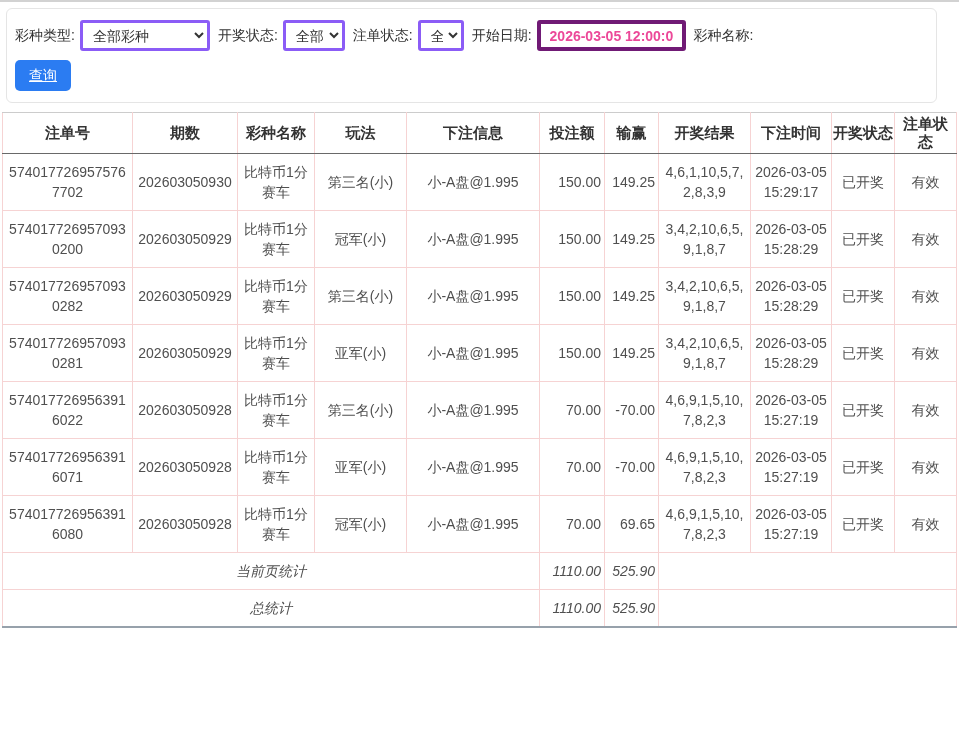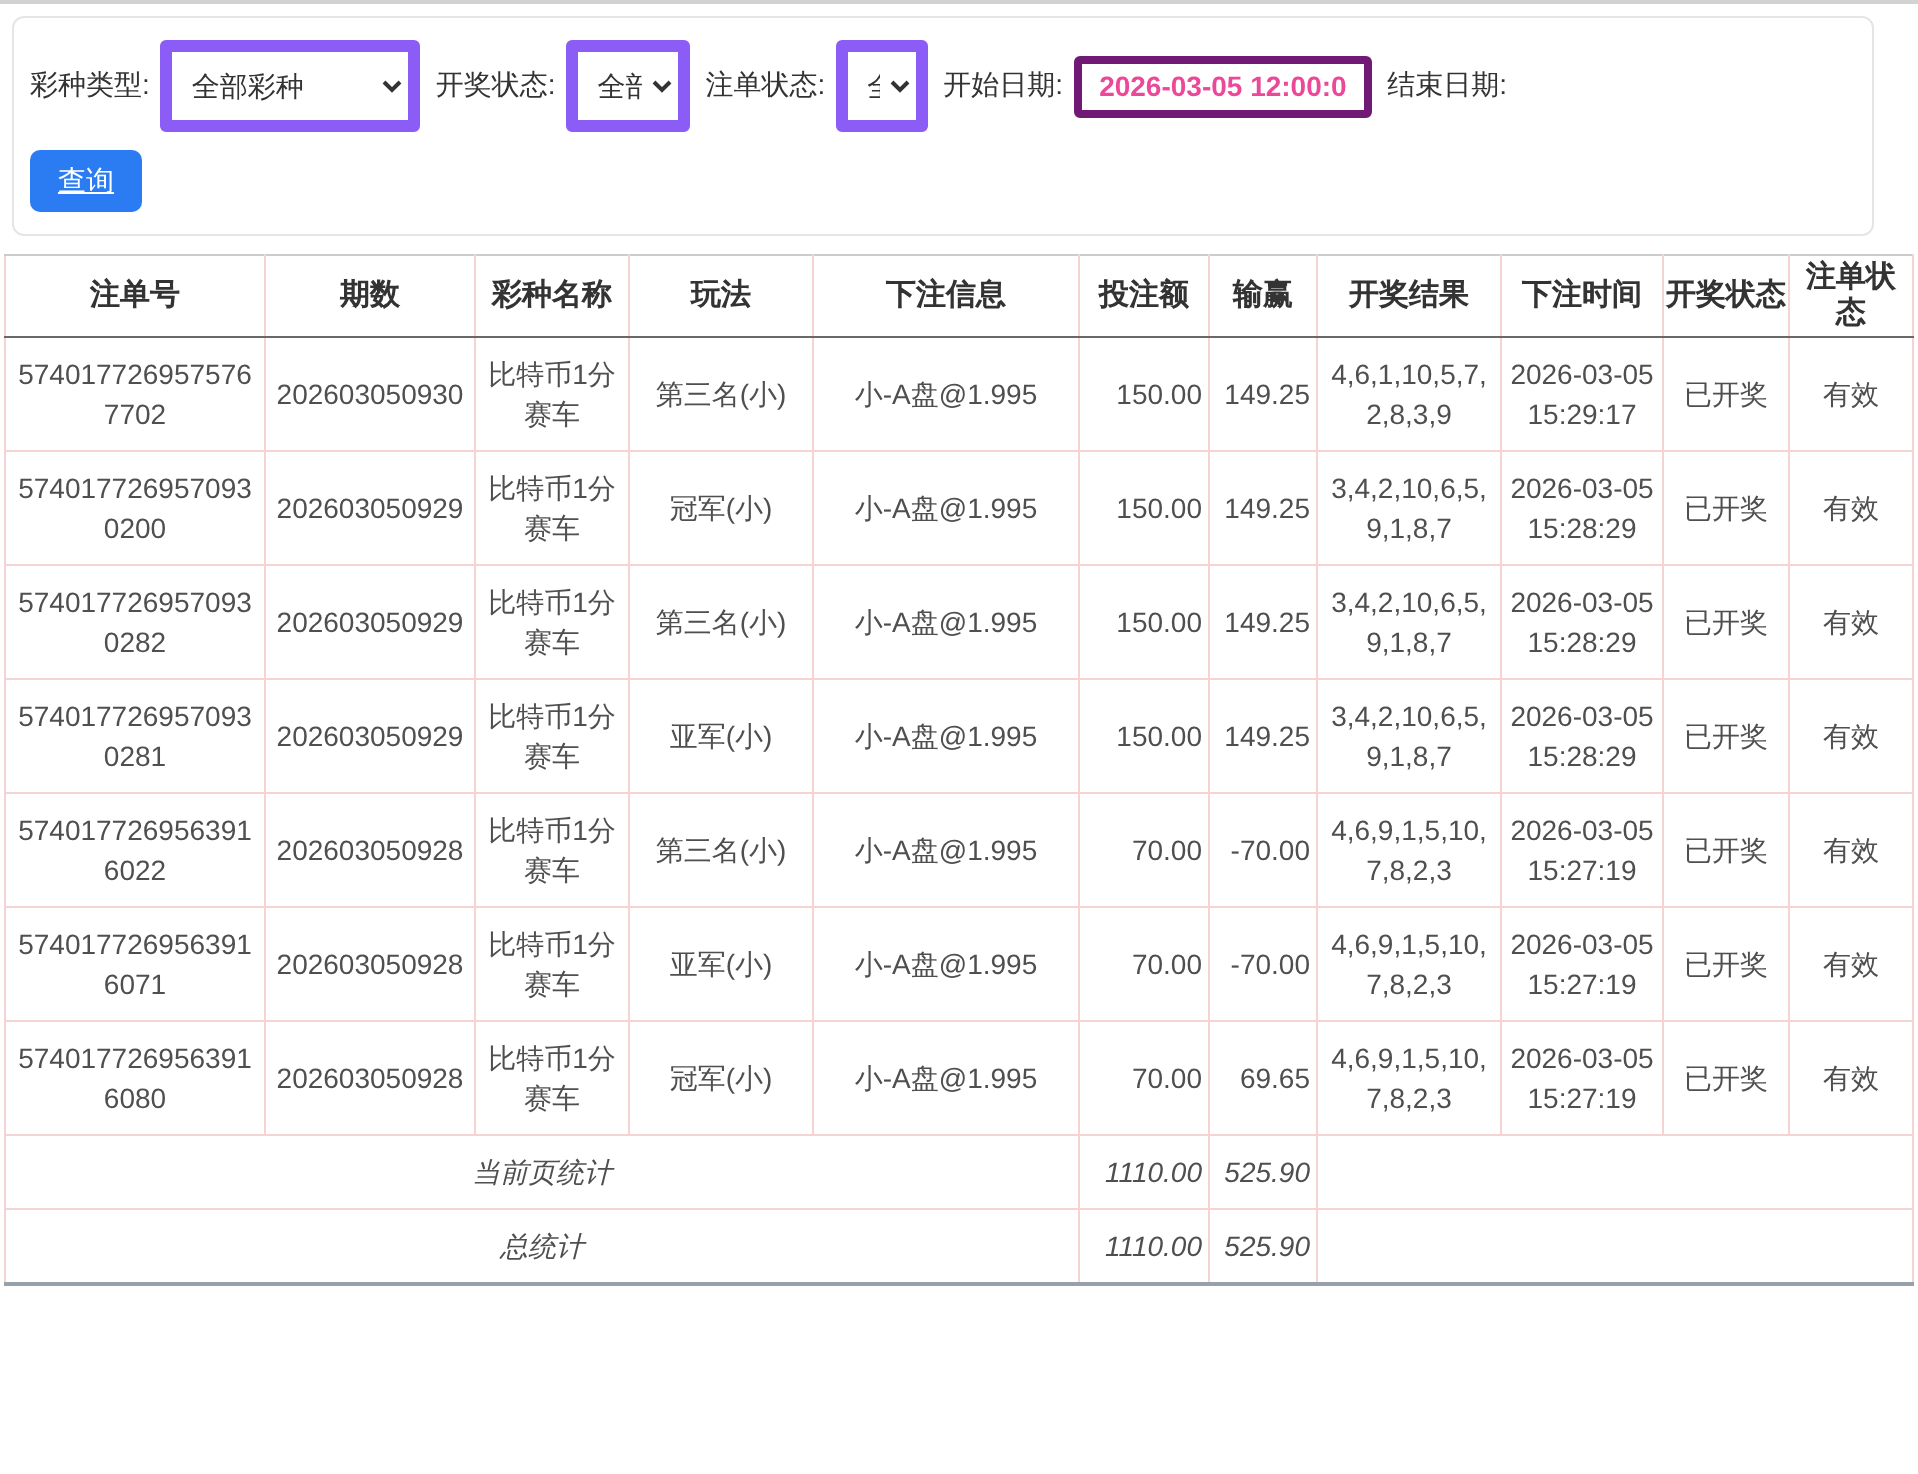"全部彩种" select { border: 6px solid #8b5cf6 -> 3px solid #8b5cf6; height: 46px -> 31px }
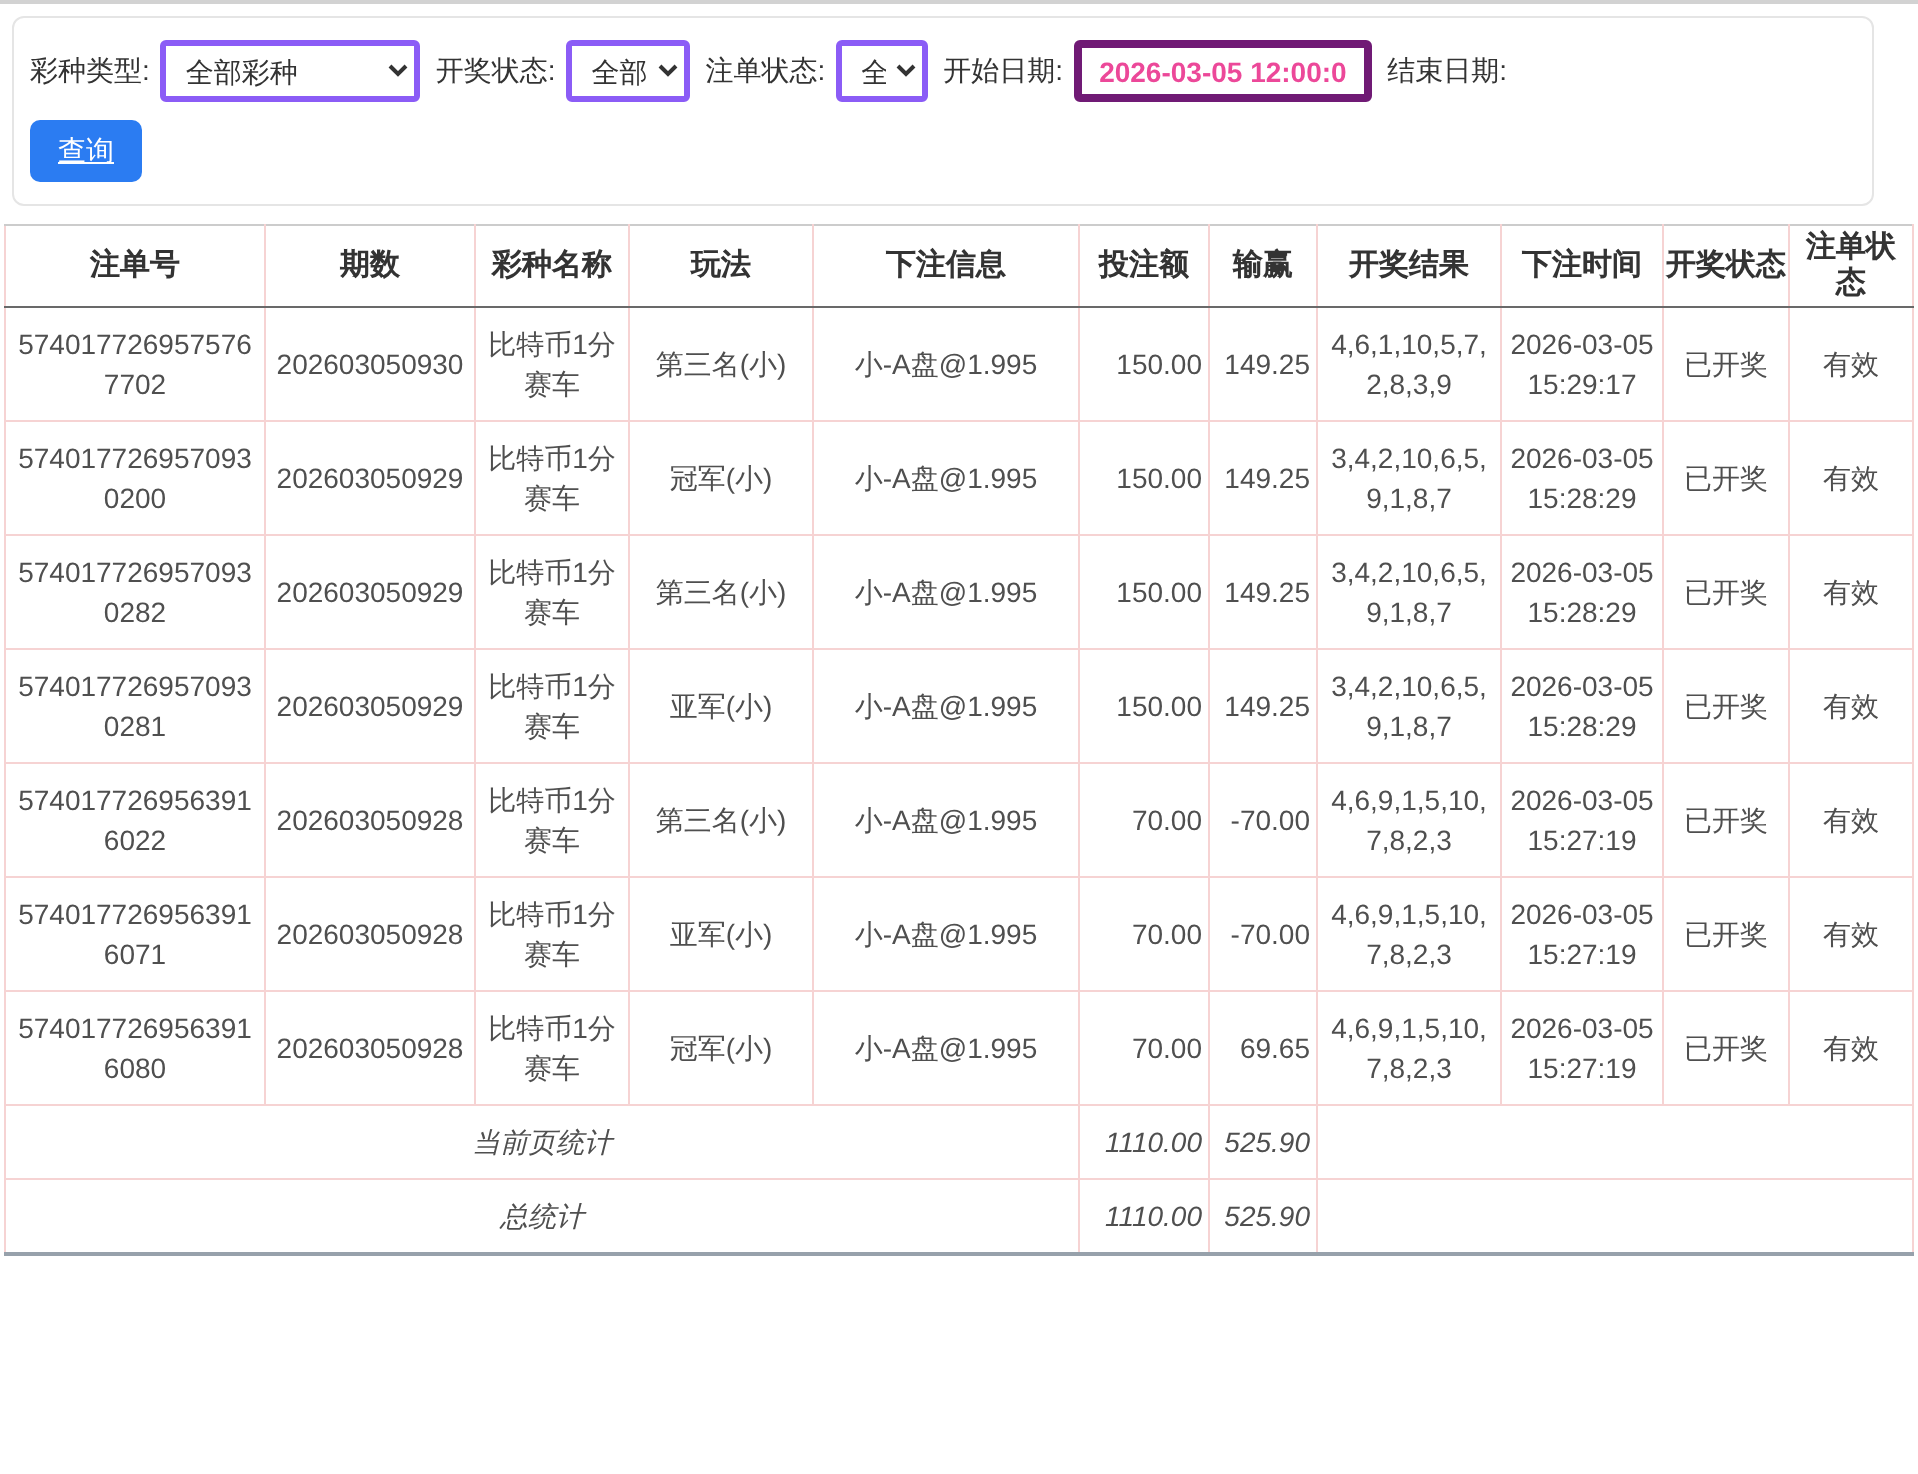"结束日期:" label { text: 结束日期 -> 彩种名称 }
